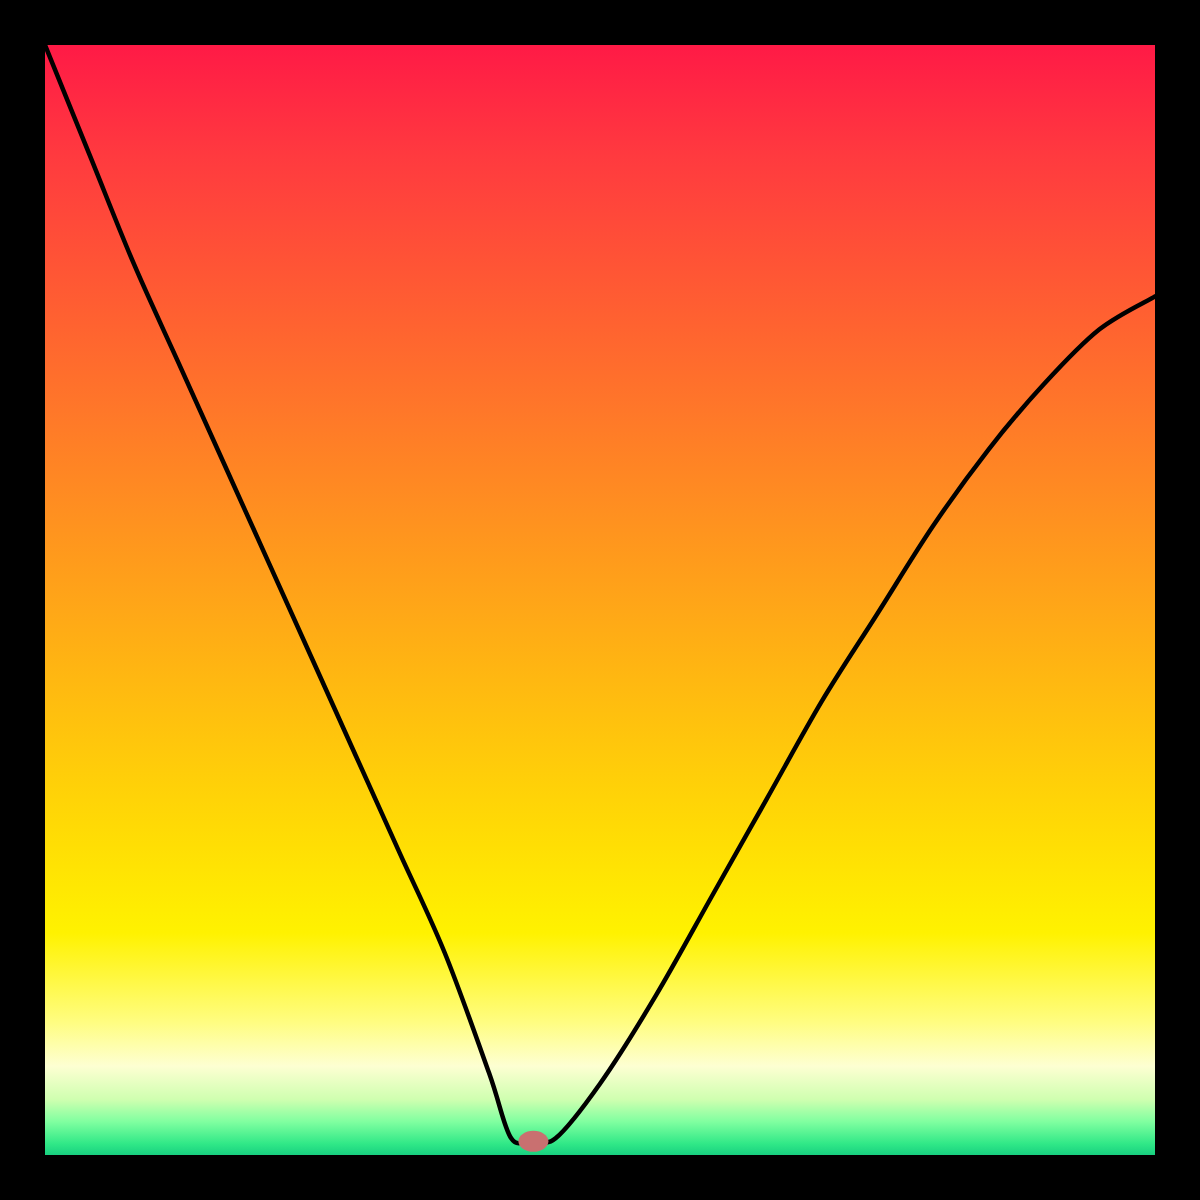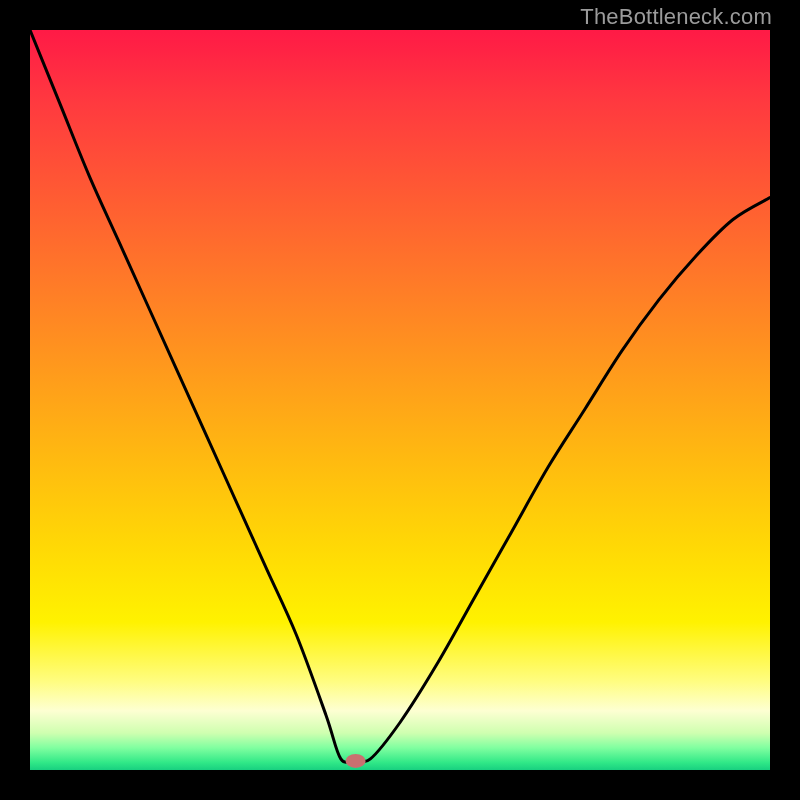"TheBottleneck.com" div.watermark { html: <div>TheBottleneck.com</div> -> none }
